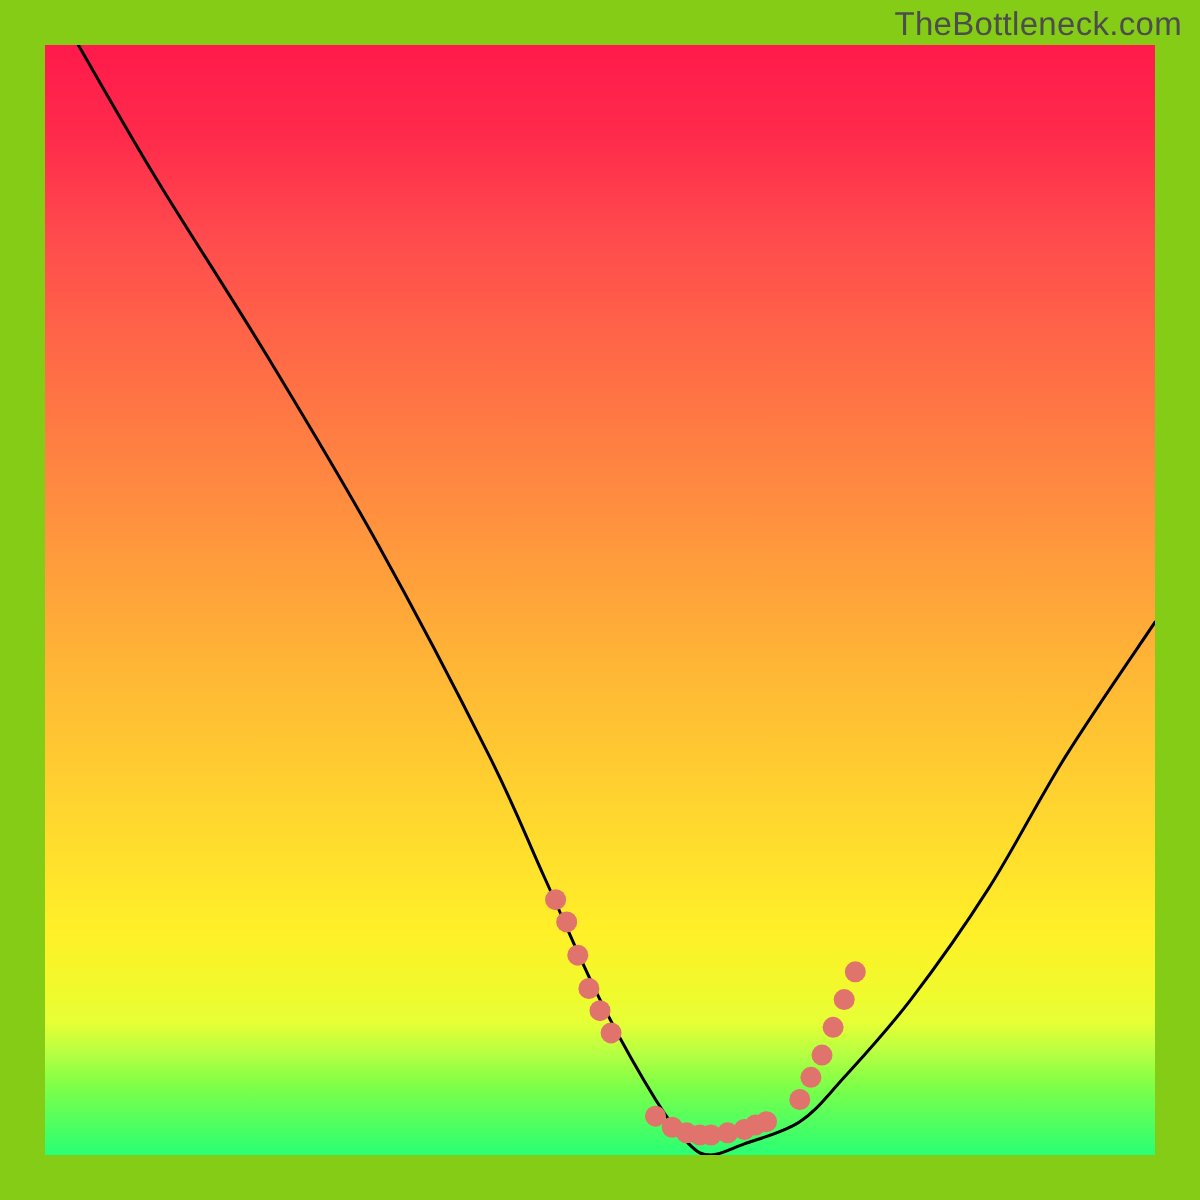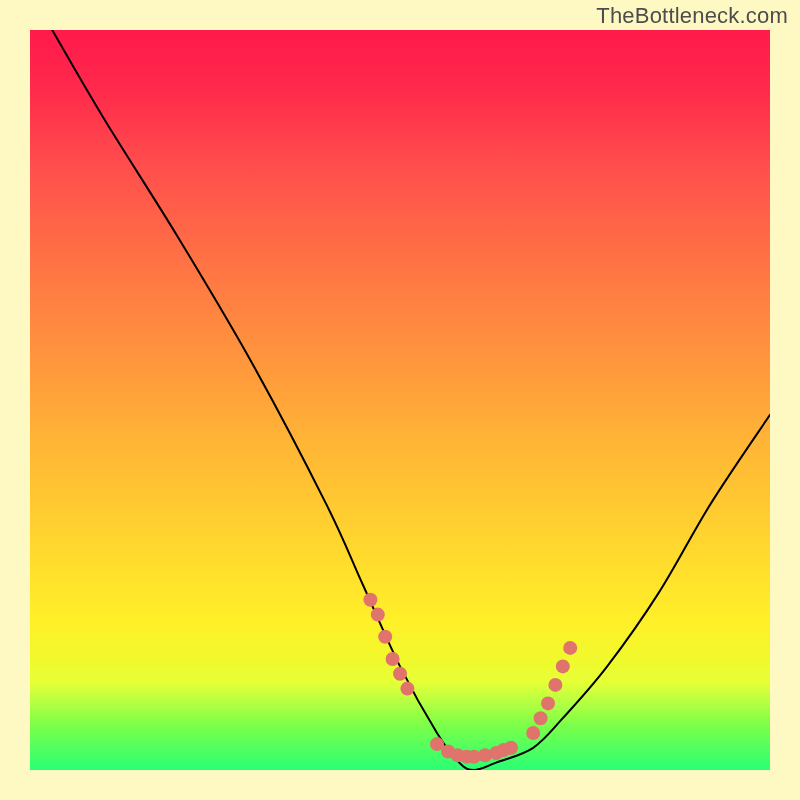"TheBottleneck.com" .frame { background: #fef9c3 -> #84cc16 }
